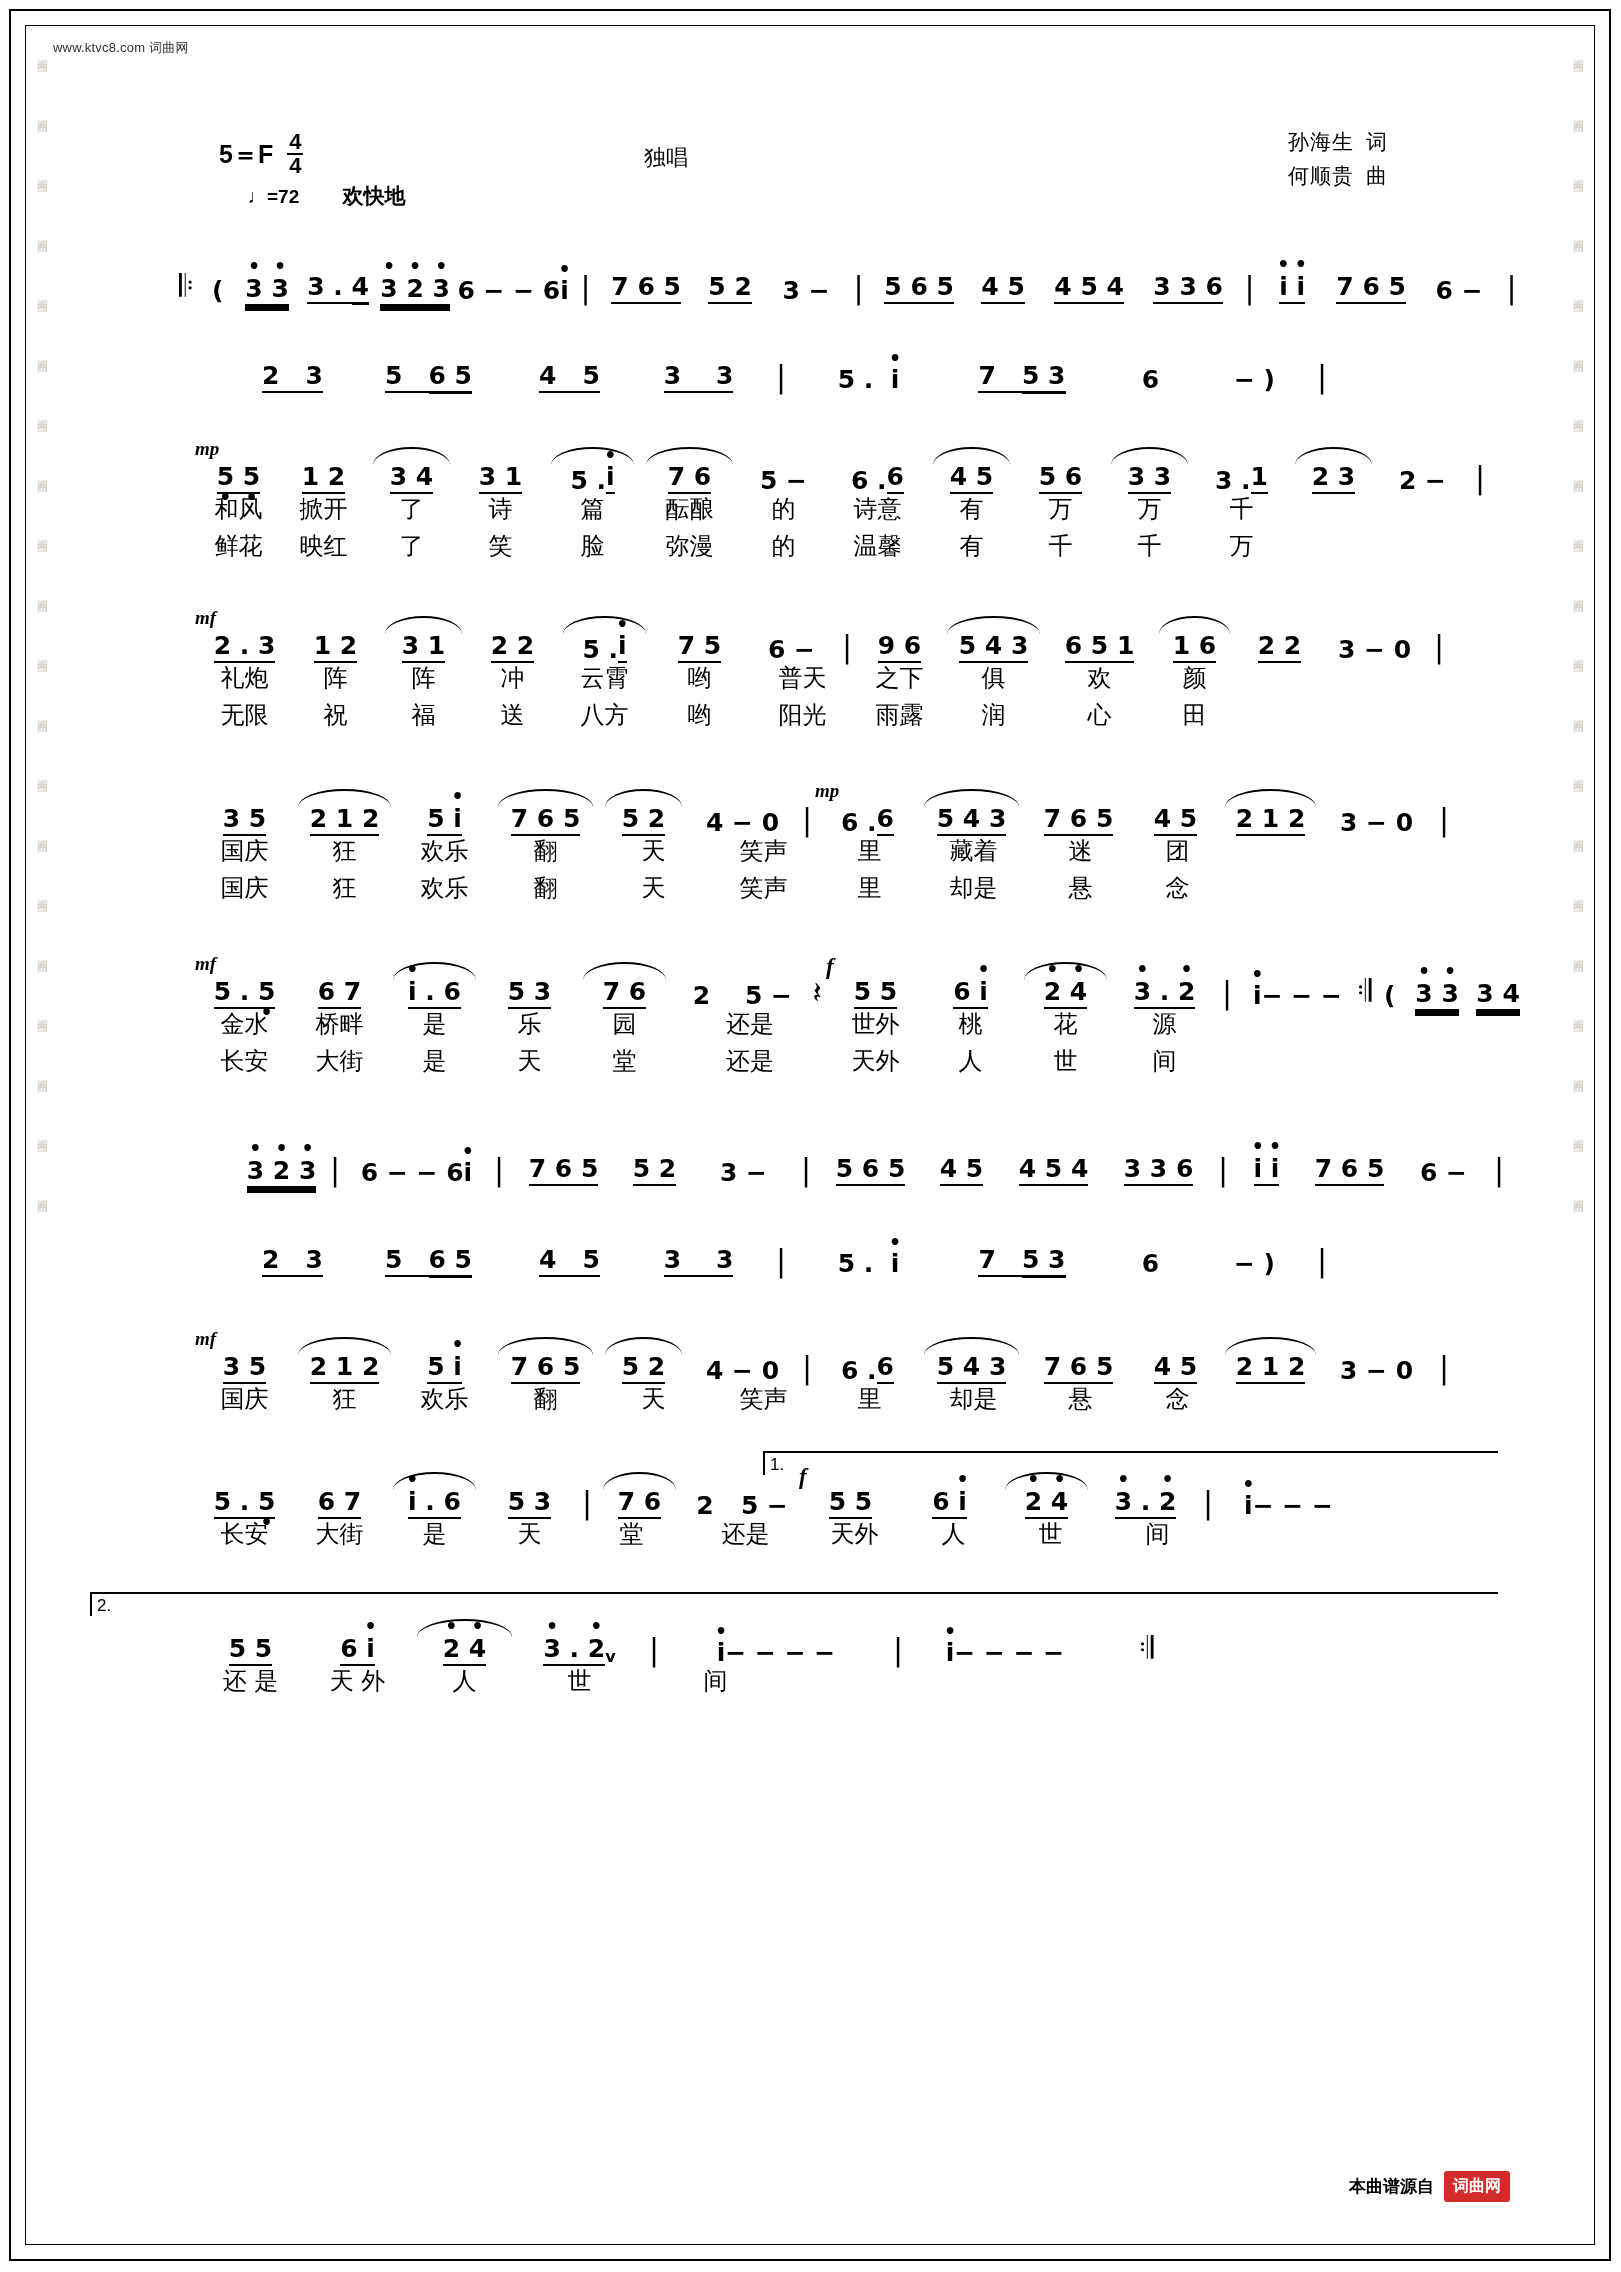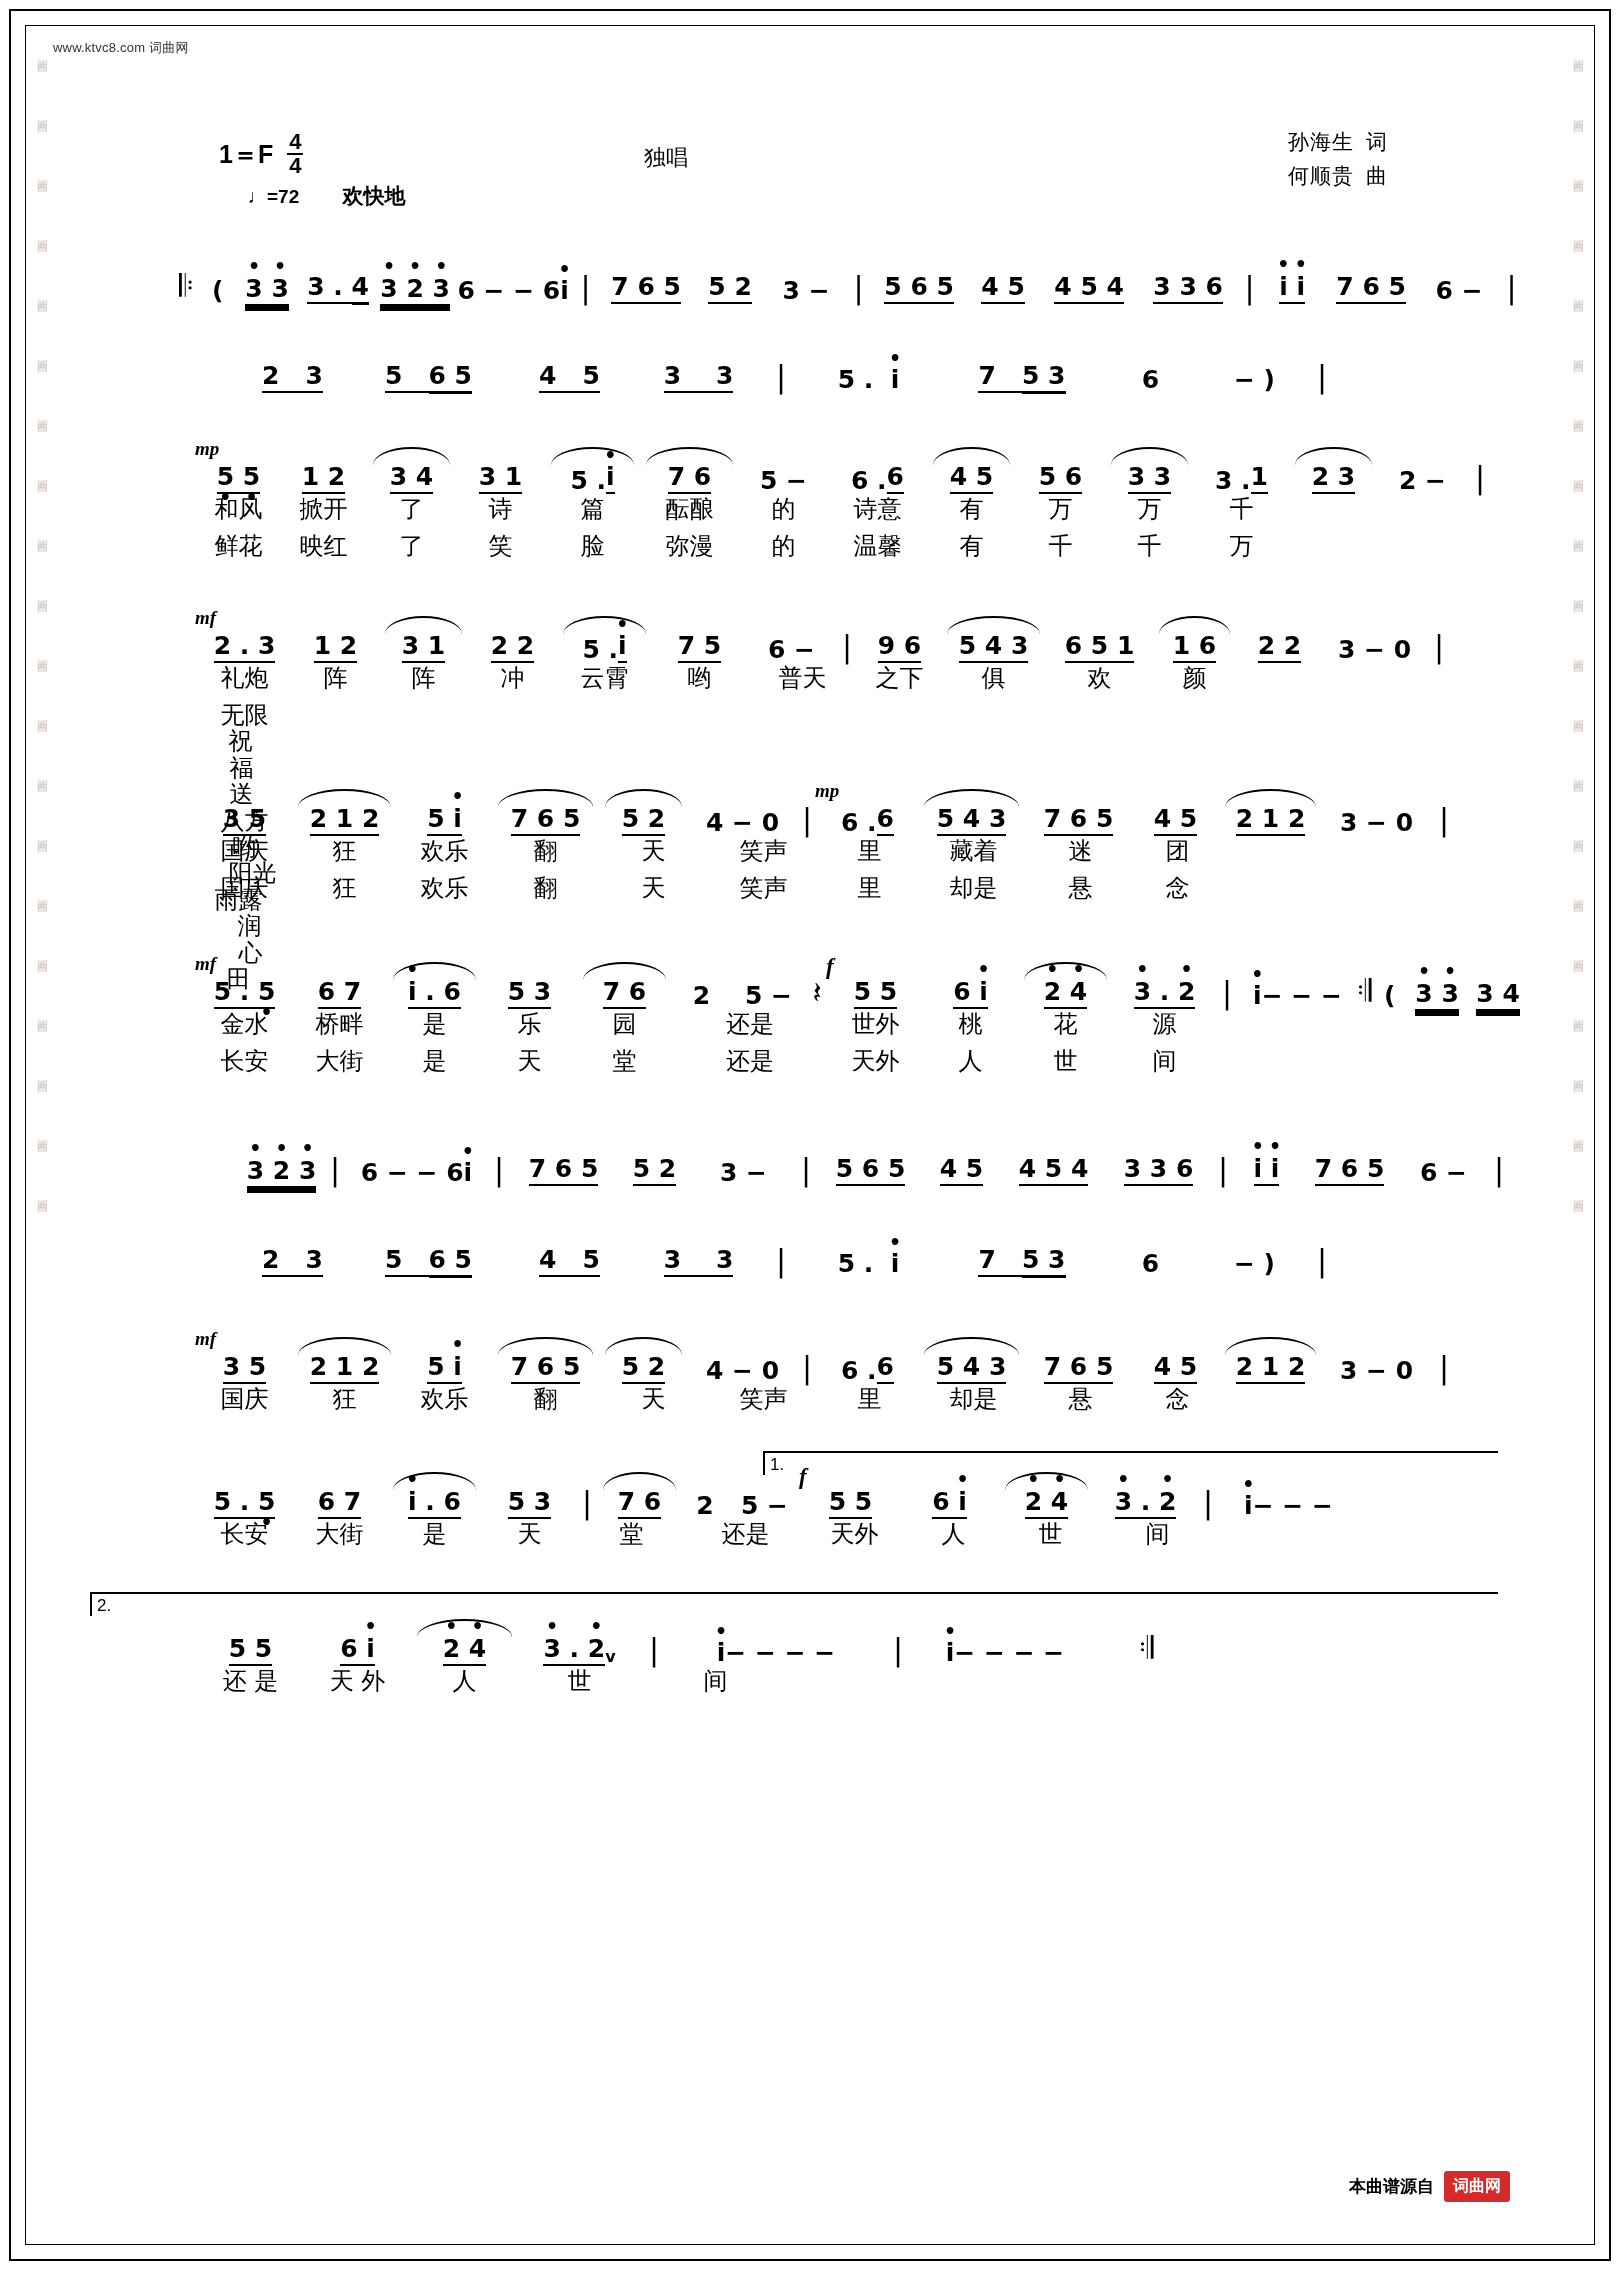"1＝F" span { text: 1 -> 5 }
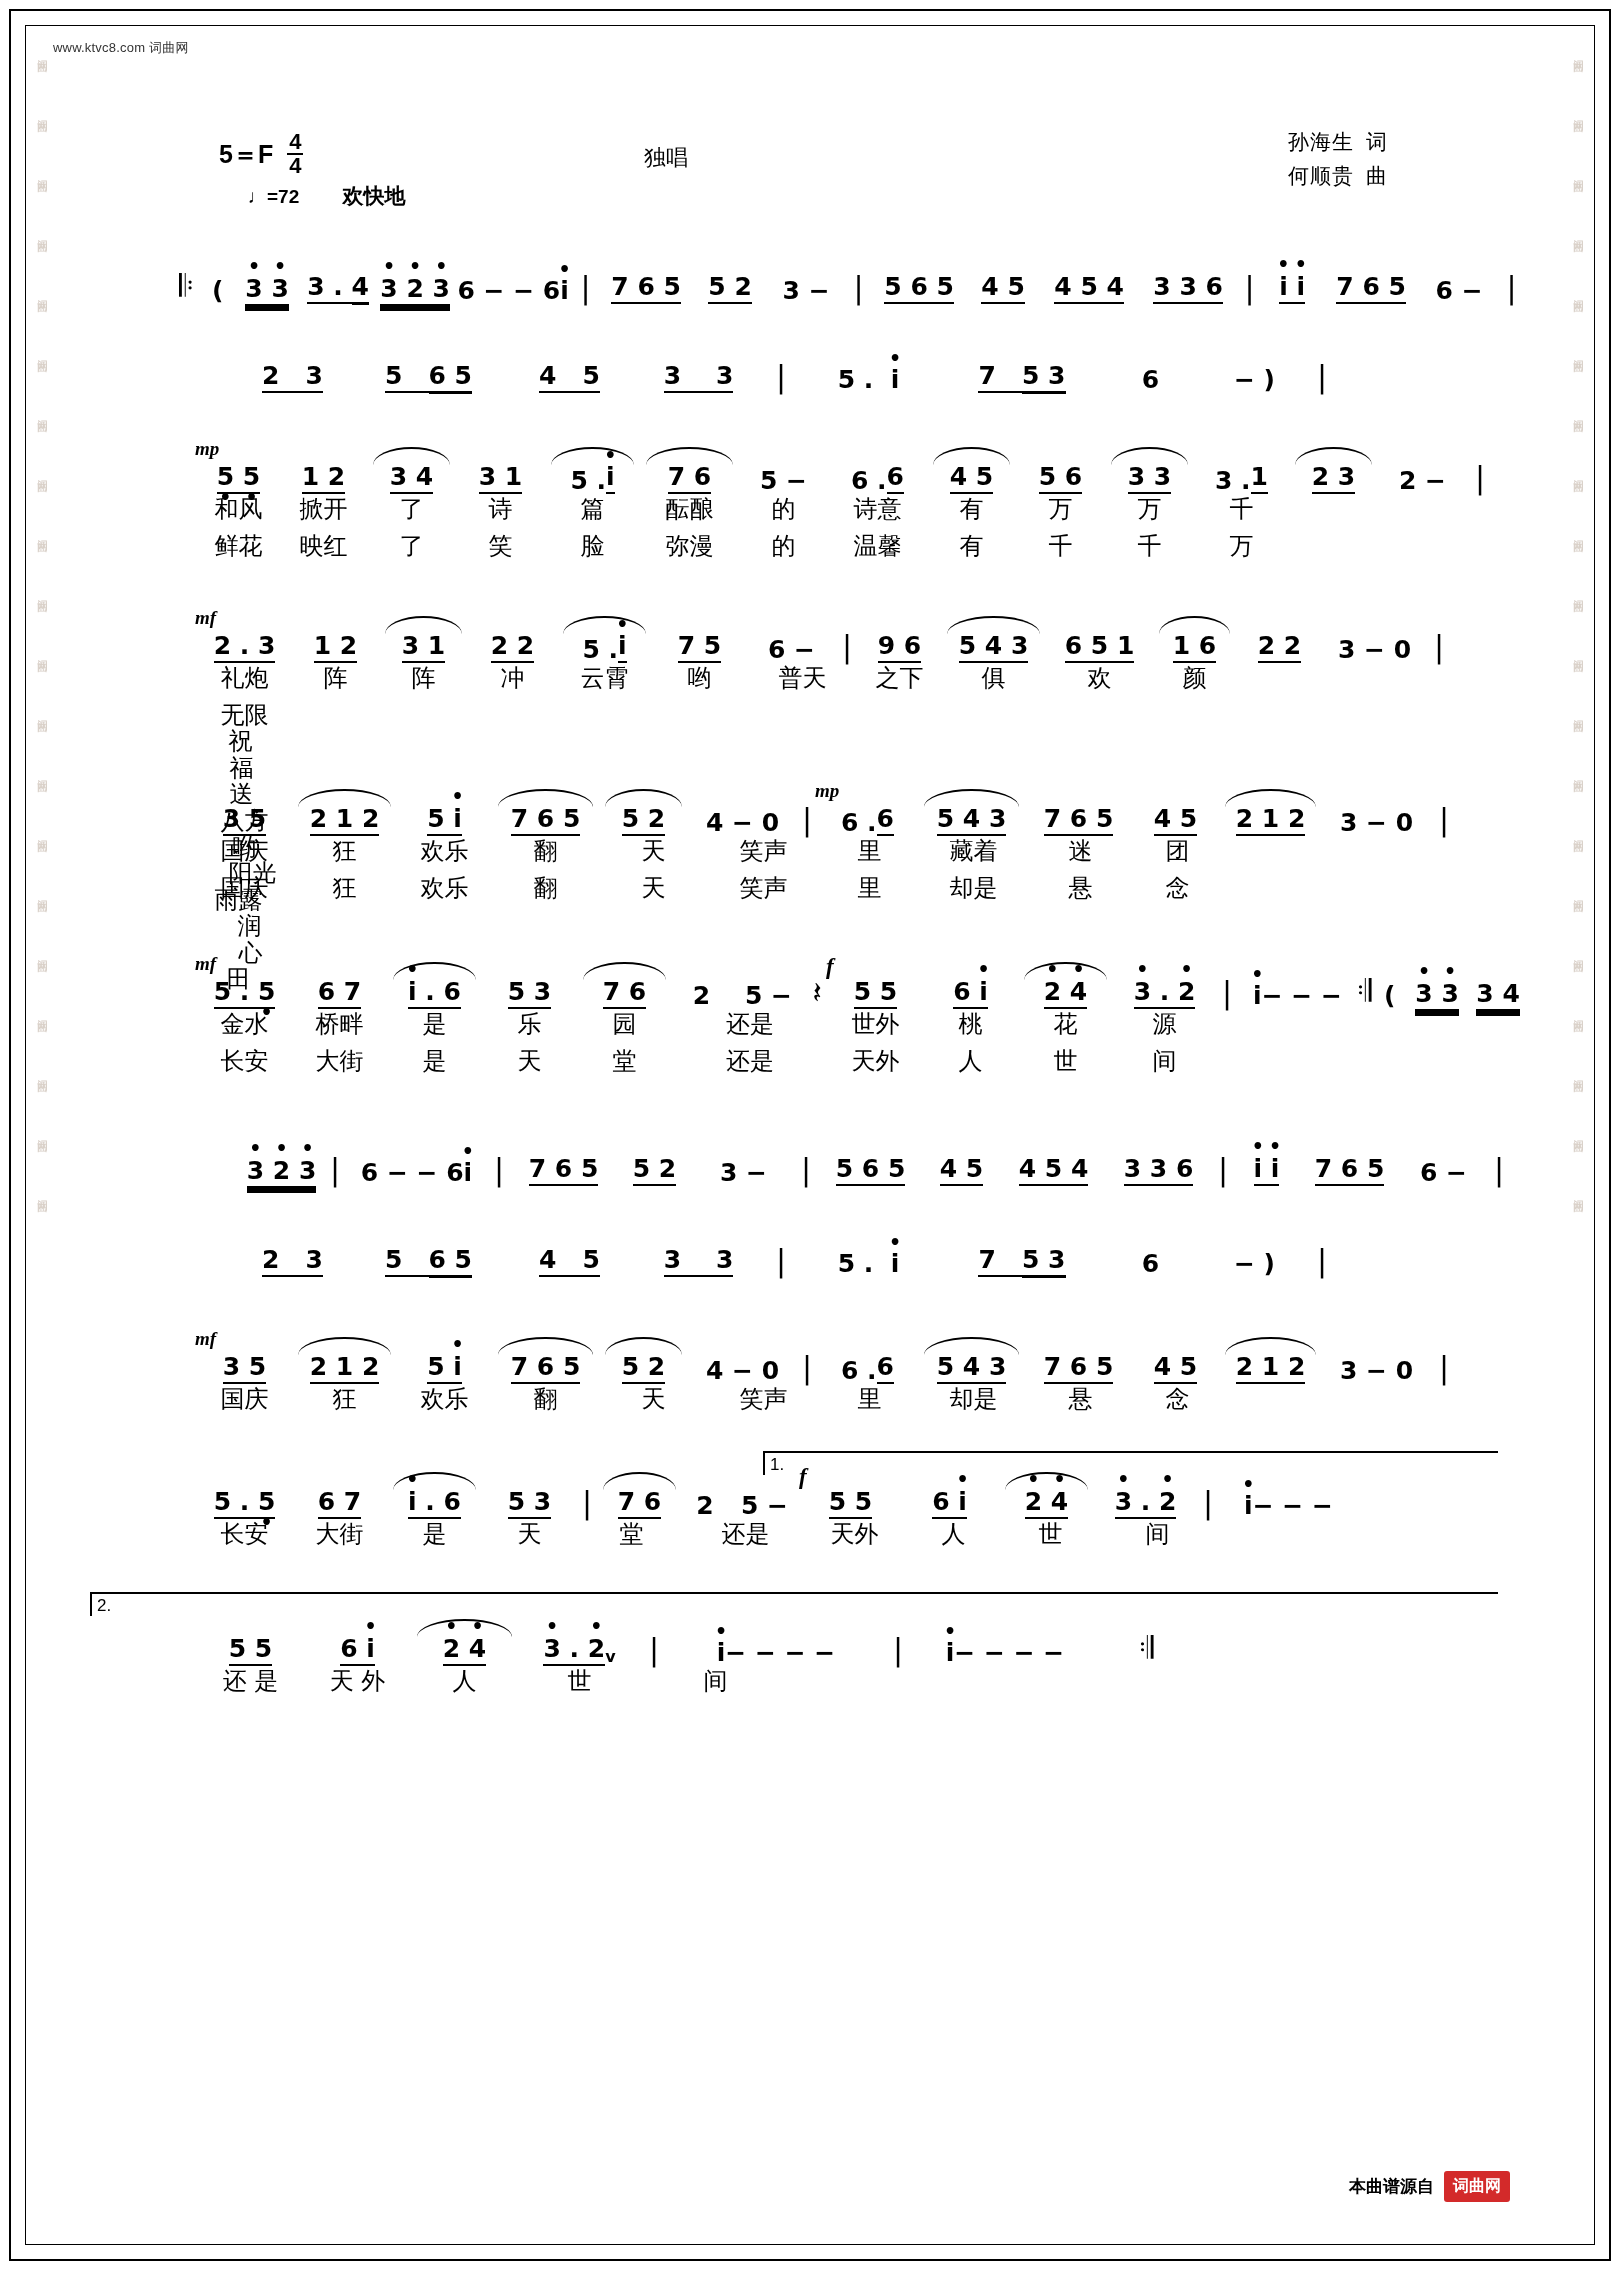"无限" div.lyr { flex-direction: column -> none }
